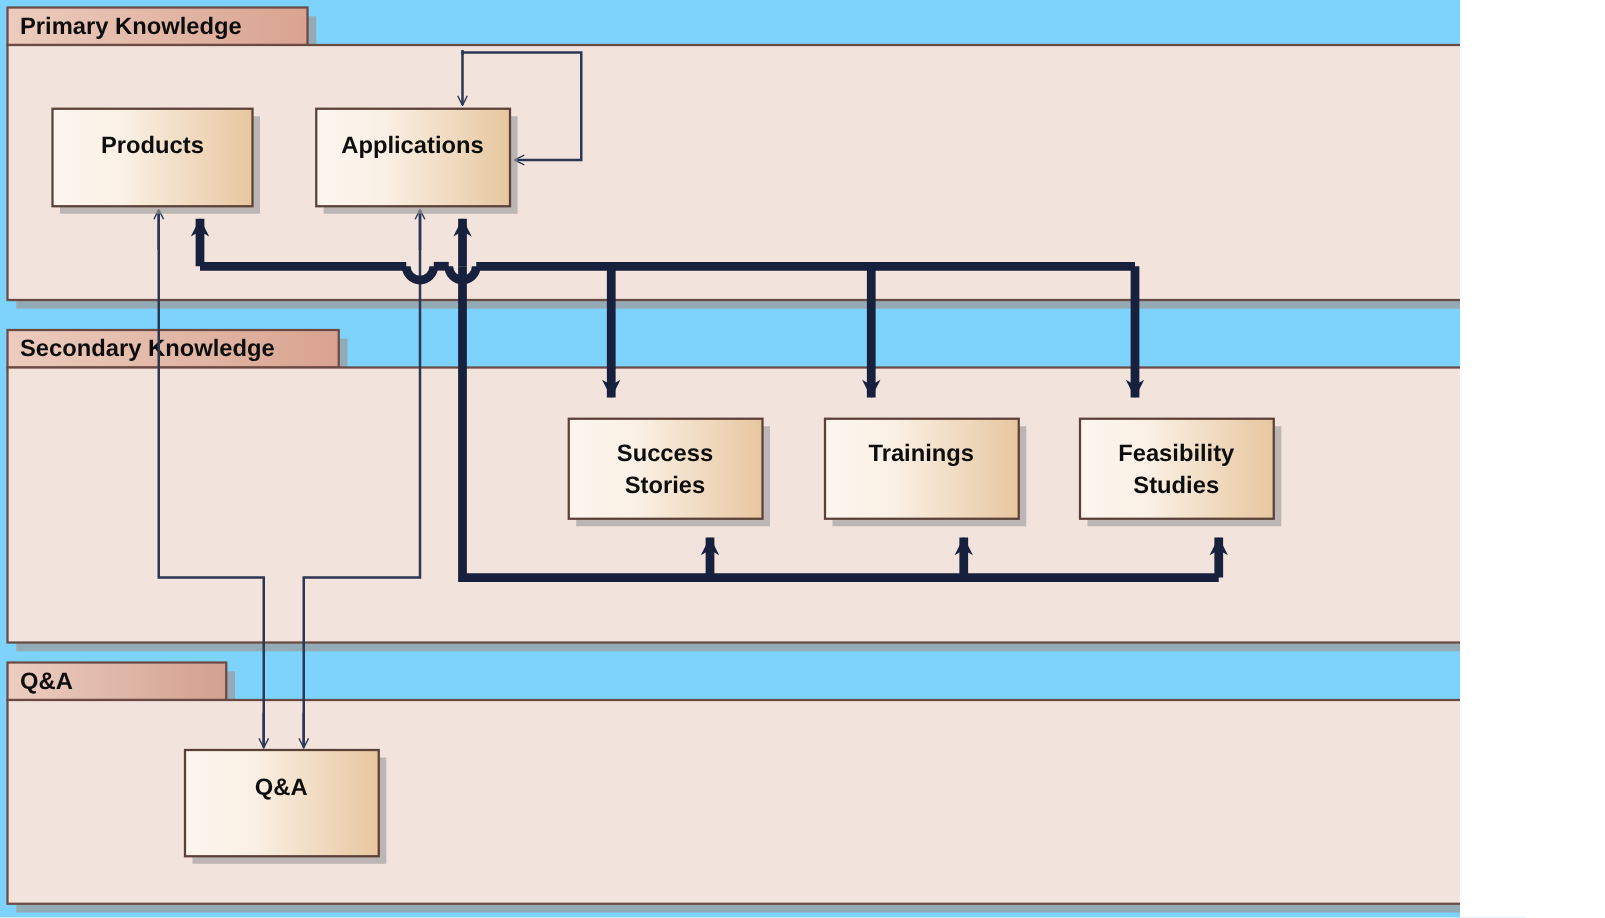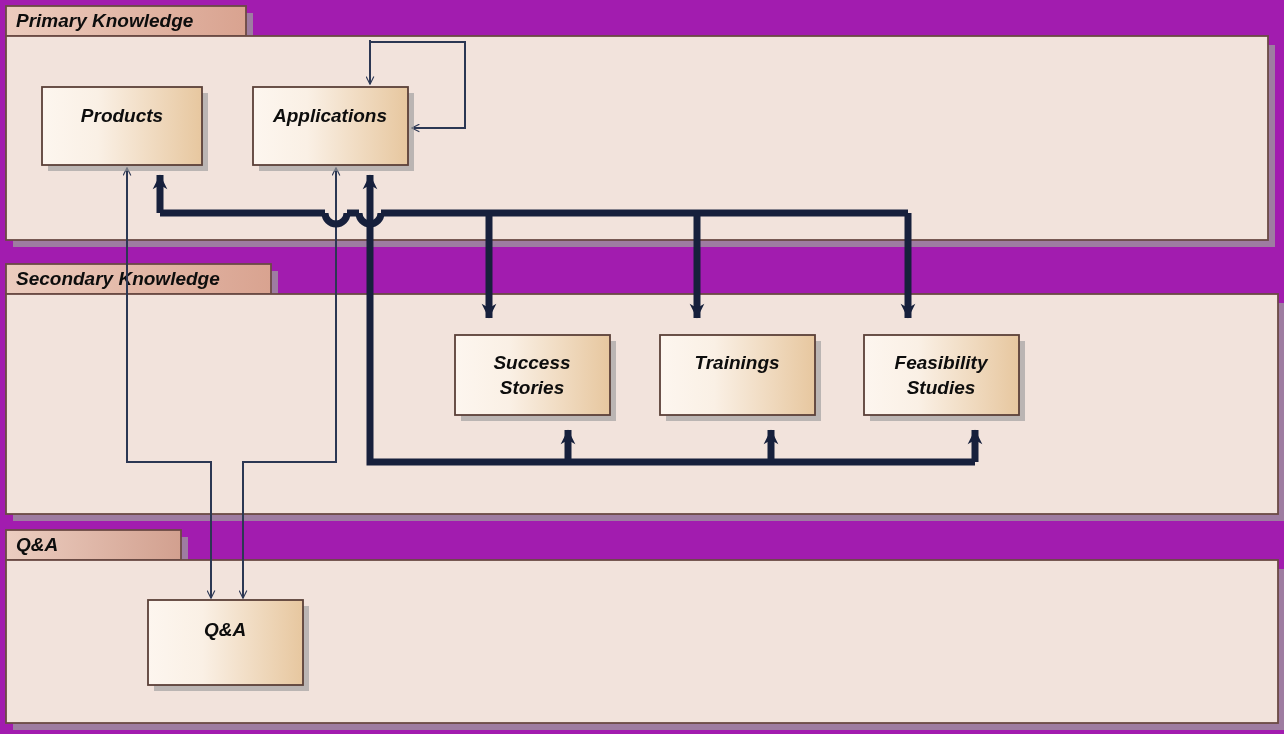"Primary Knowledge" #canvas { background: #a21caf -> #7dd3fc; font-style: italic -> none; width: 1284px -> 1168px }
